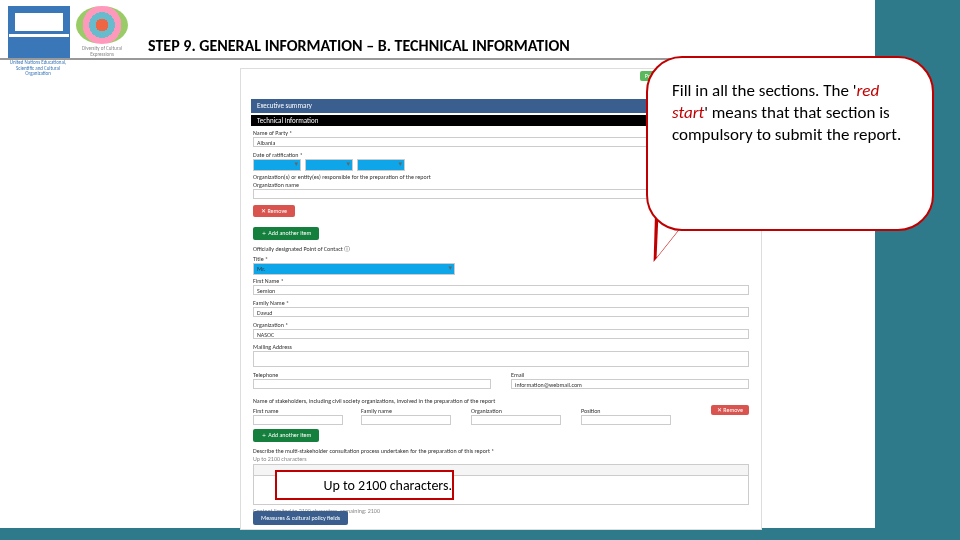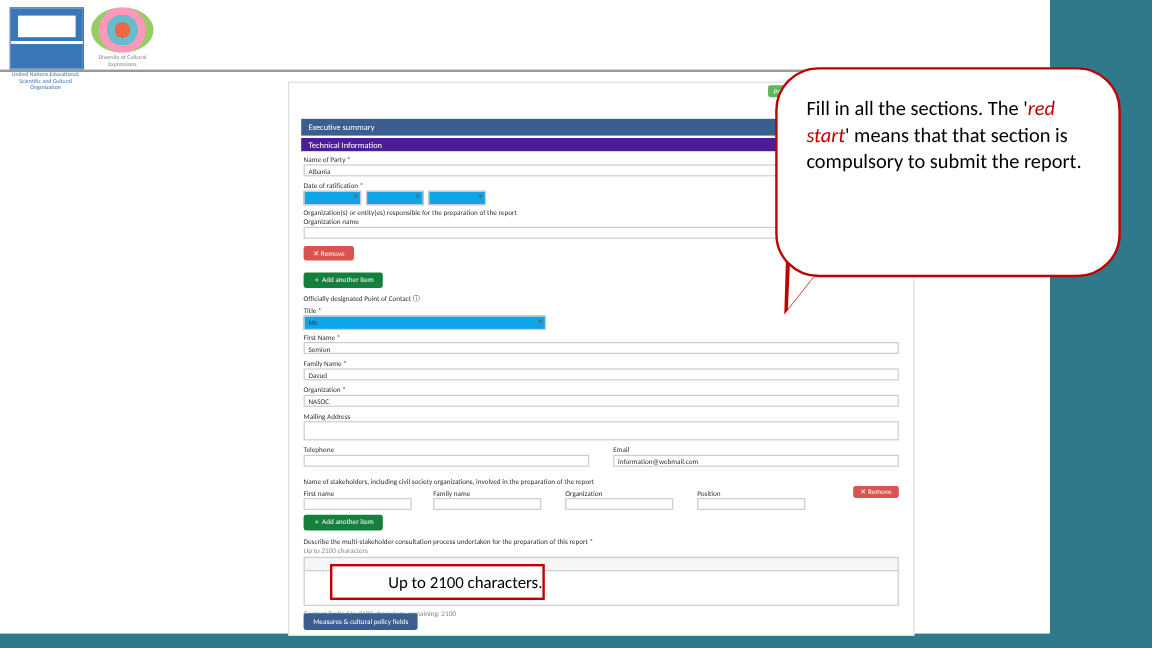"STEP 9. GENERAL INFORMATION –" div.title { html: none -> <div>STEP 9. GENERAL INFORMATION – B. TECHNICAL INFORMATION</div> }
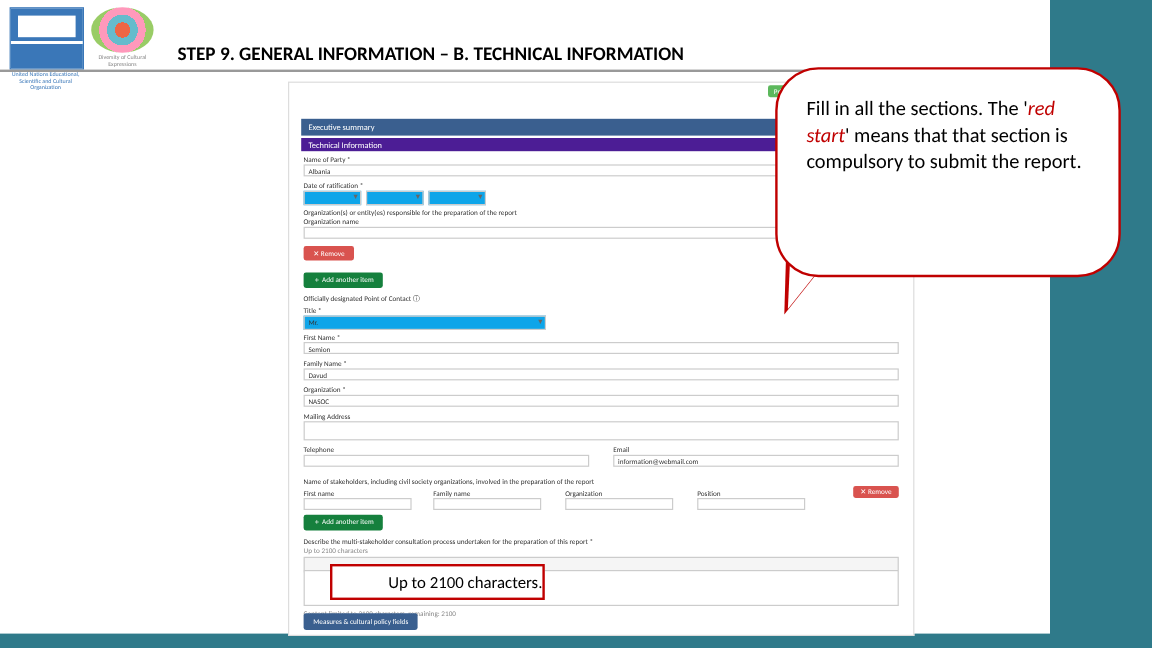"Technical Information" .sc-sub { background: #4c1d95 -> #000000 }
